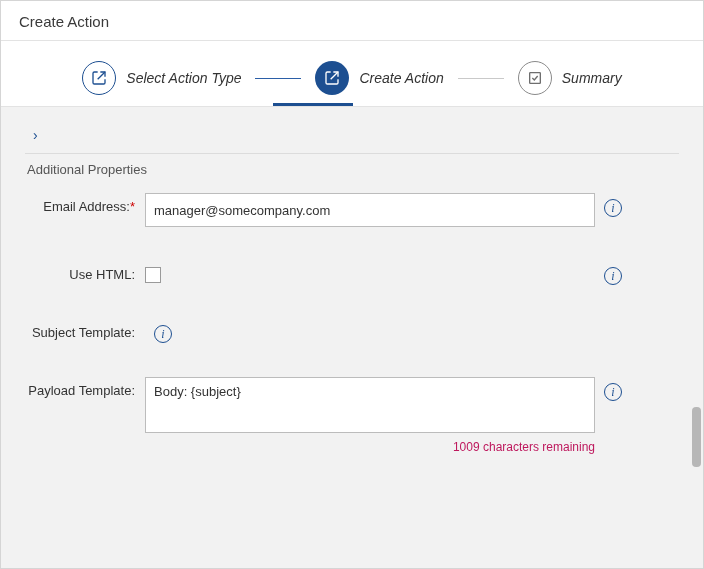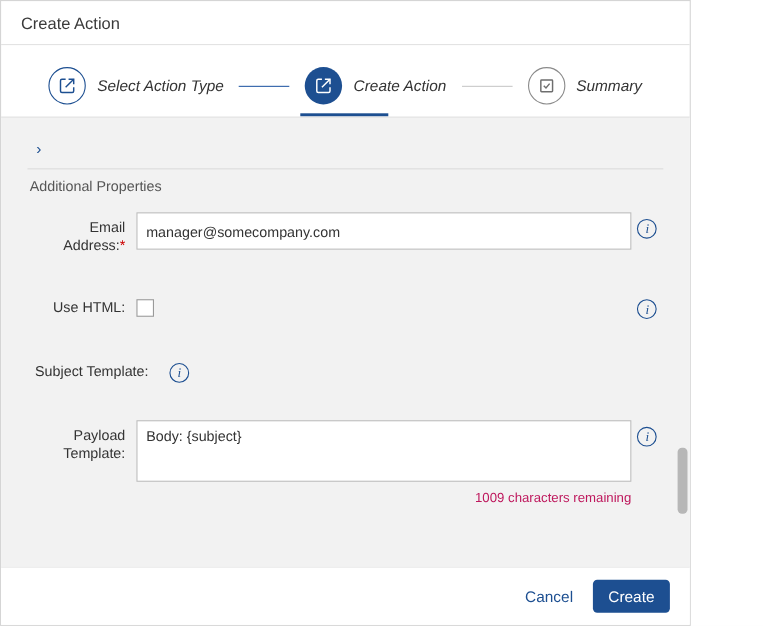"Create Action" .modal { width: 628px -> 704px }
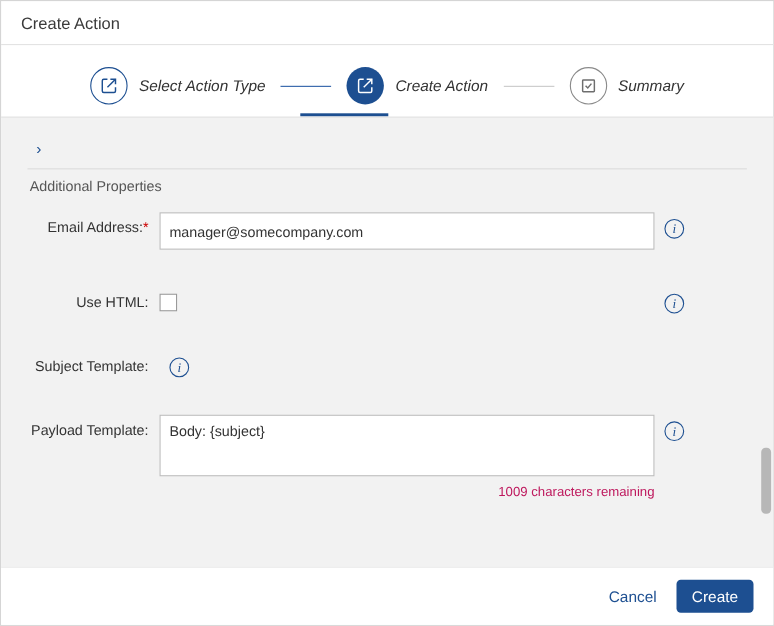"Cancel" div.footer { html: <div> <button>Cancel</button> <button>Create</button> </div> -> none }
